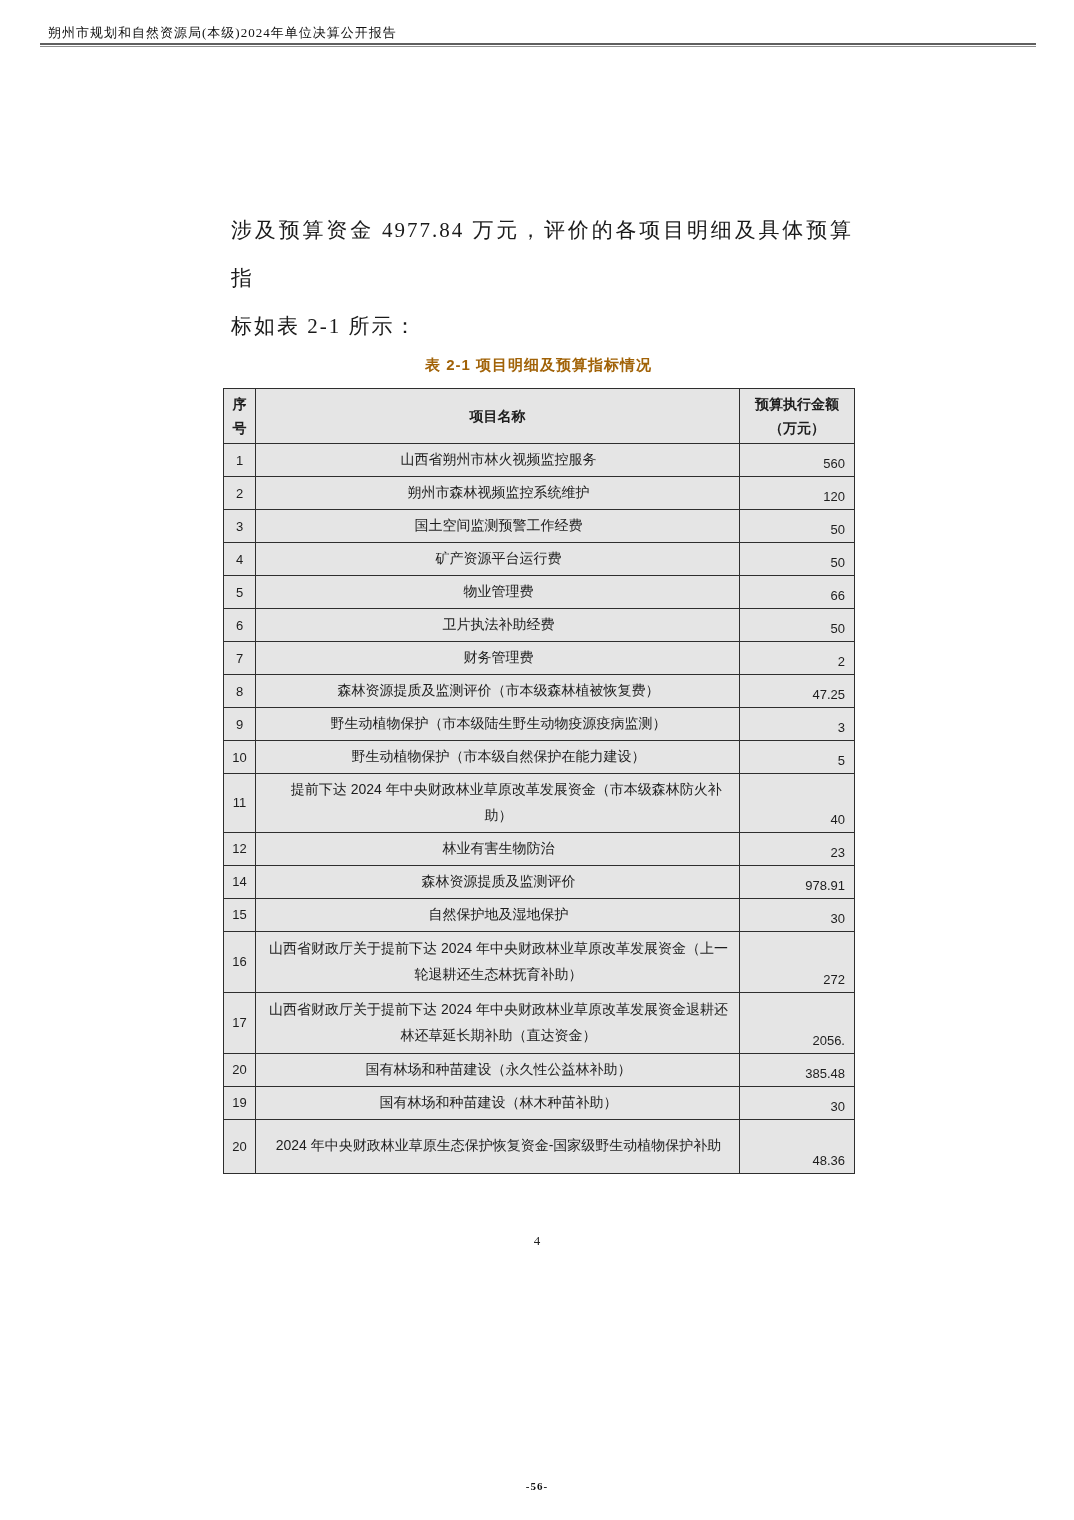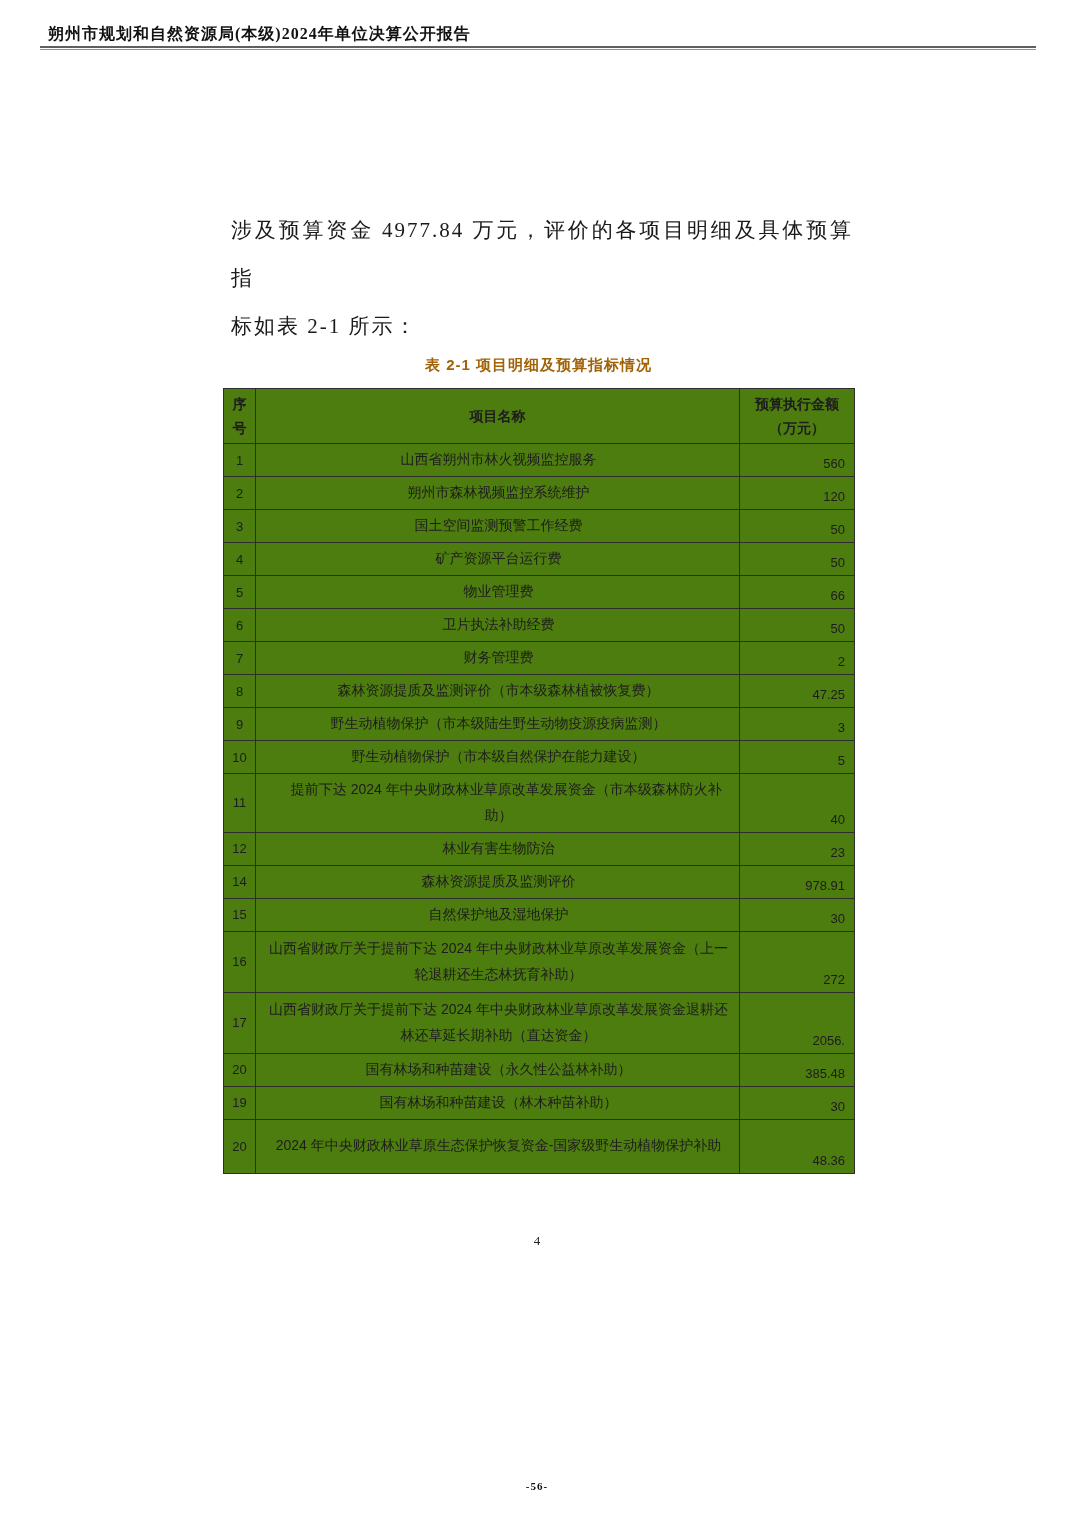"朔州市规划和自然资源局(本级)2024年单位决算公开报告" .doc-header-title { font-size: 16px -> 13px; font-weight: bold -> normal }
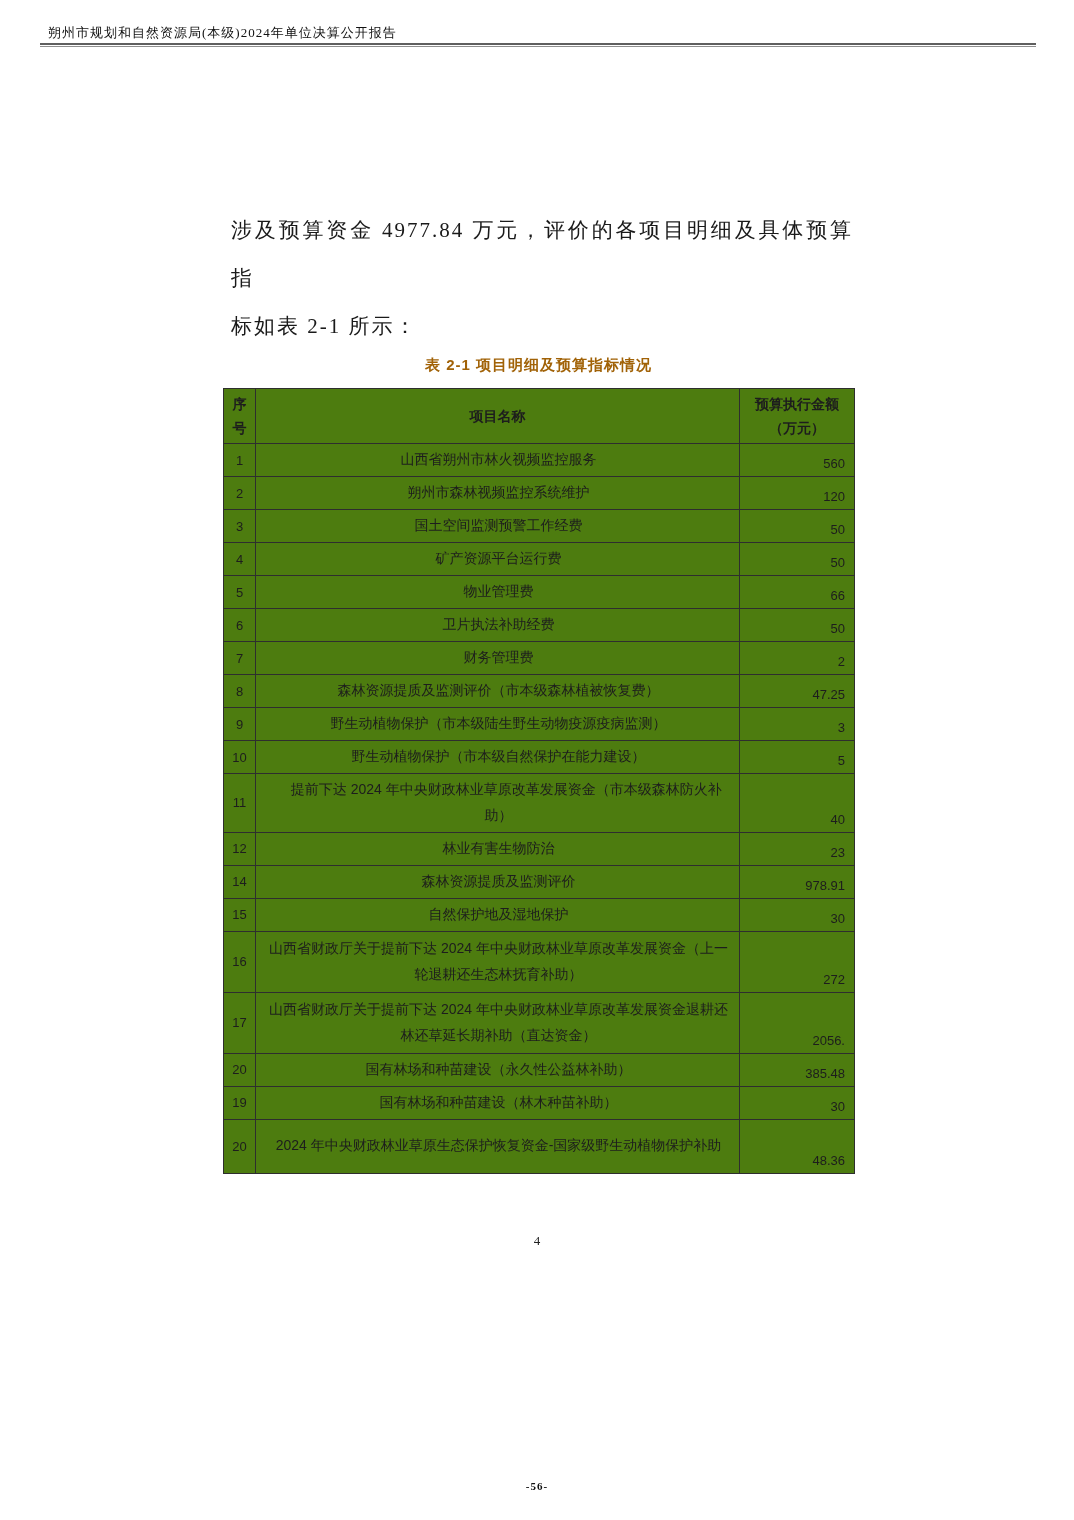"序号" table.budget-table { background: #4d7c0f -> #e5e5e5 }
